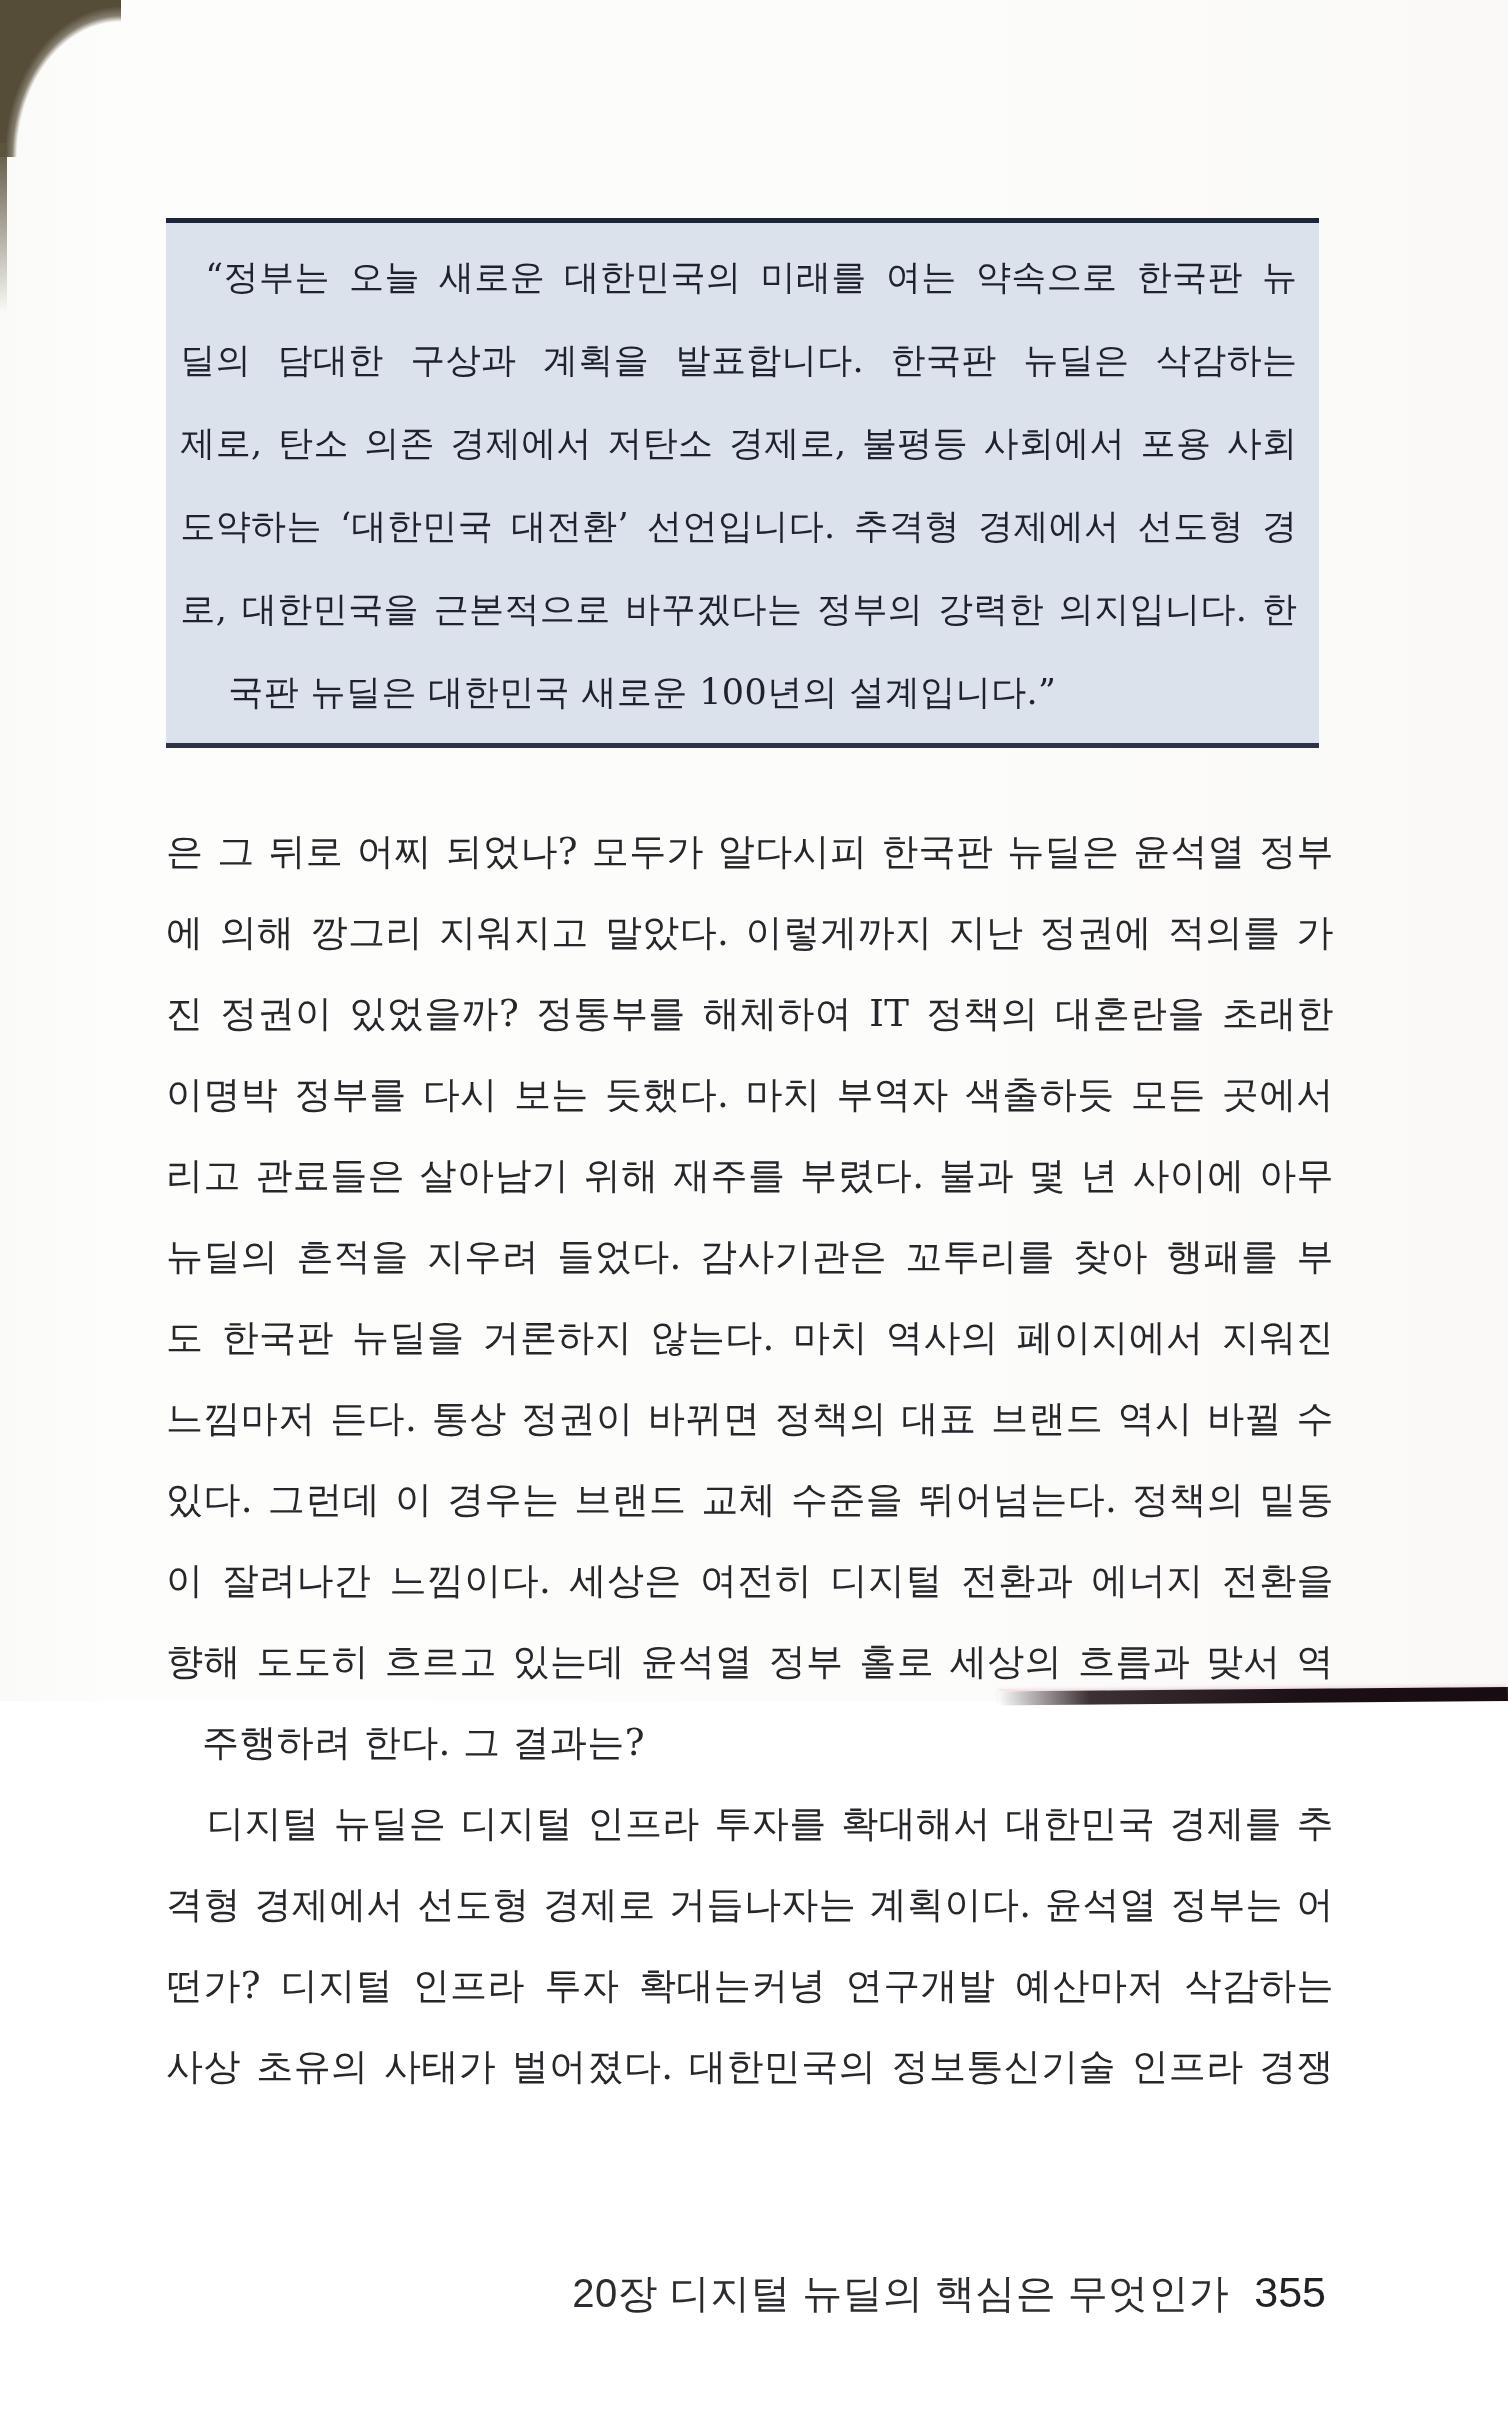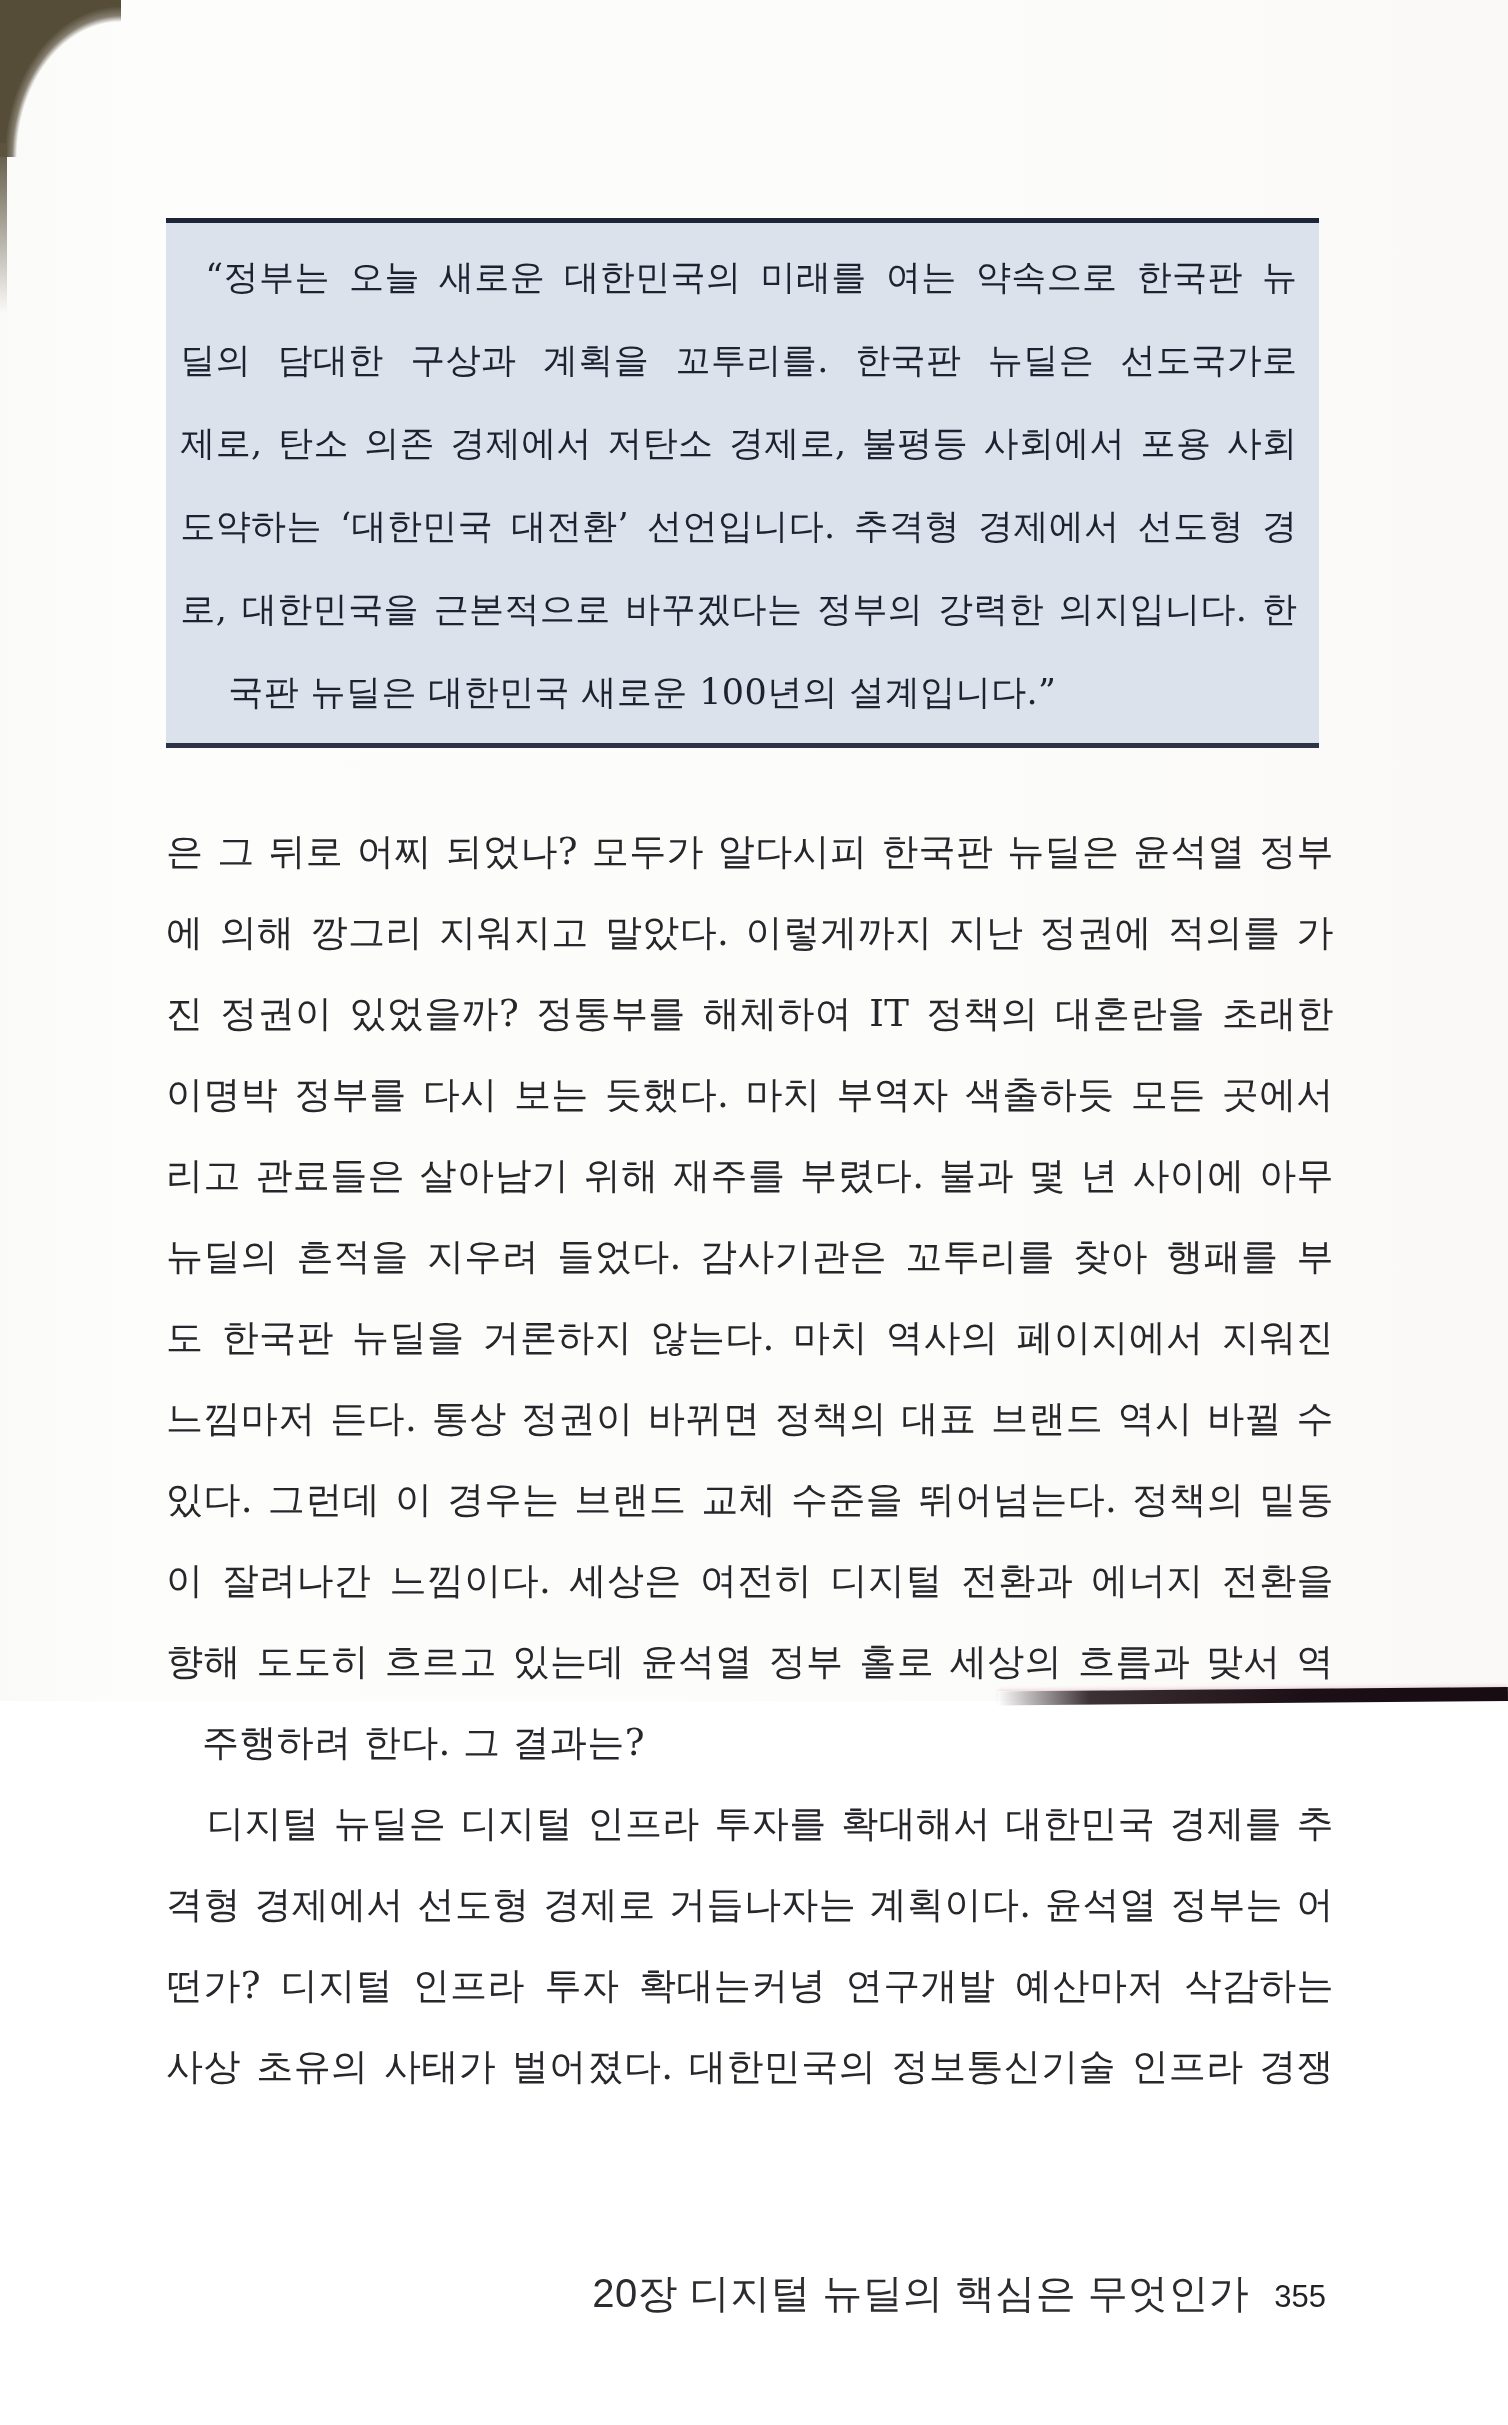"딜의 담대한 구상과 계획을 꼬투리를." div.quote-line { text: 꼬투리를. 한국판 뉴딜은 선도국가로 -> 발표합니다. 한국판 뉴딜은 삭감하는 }
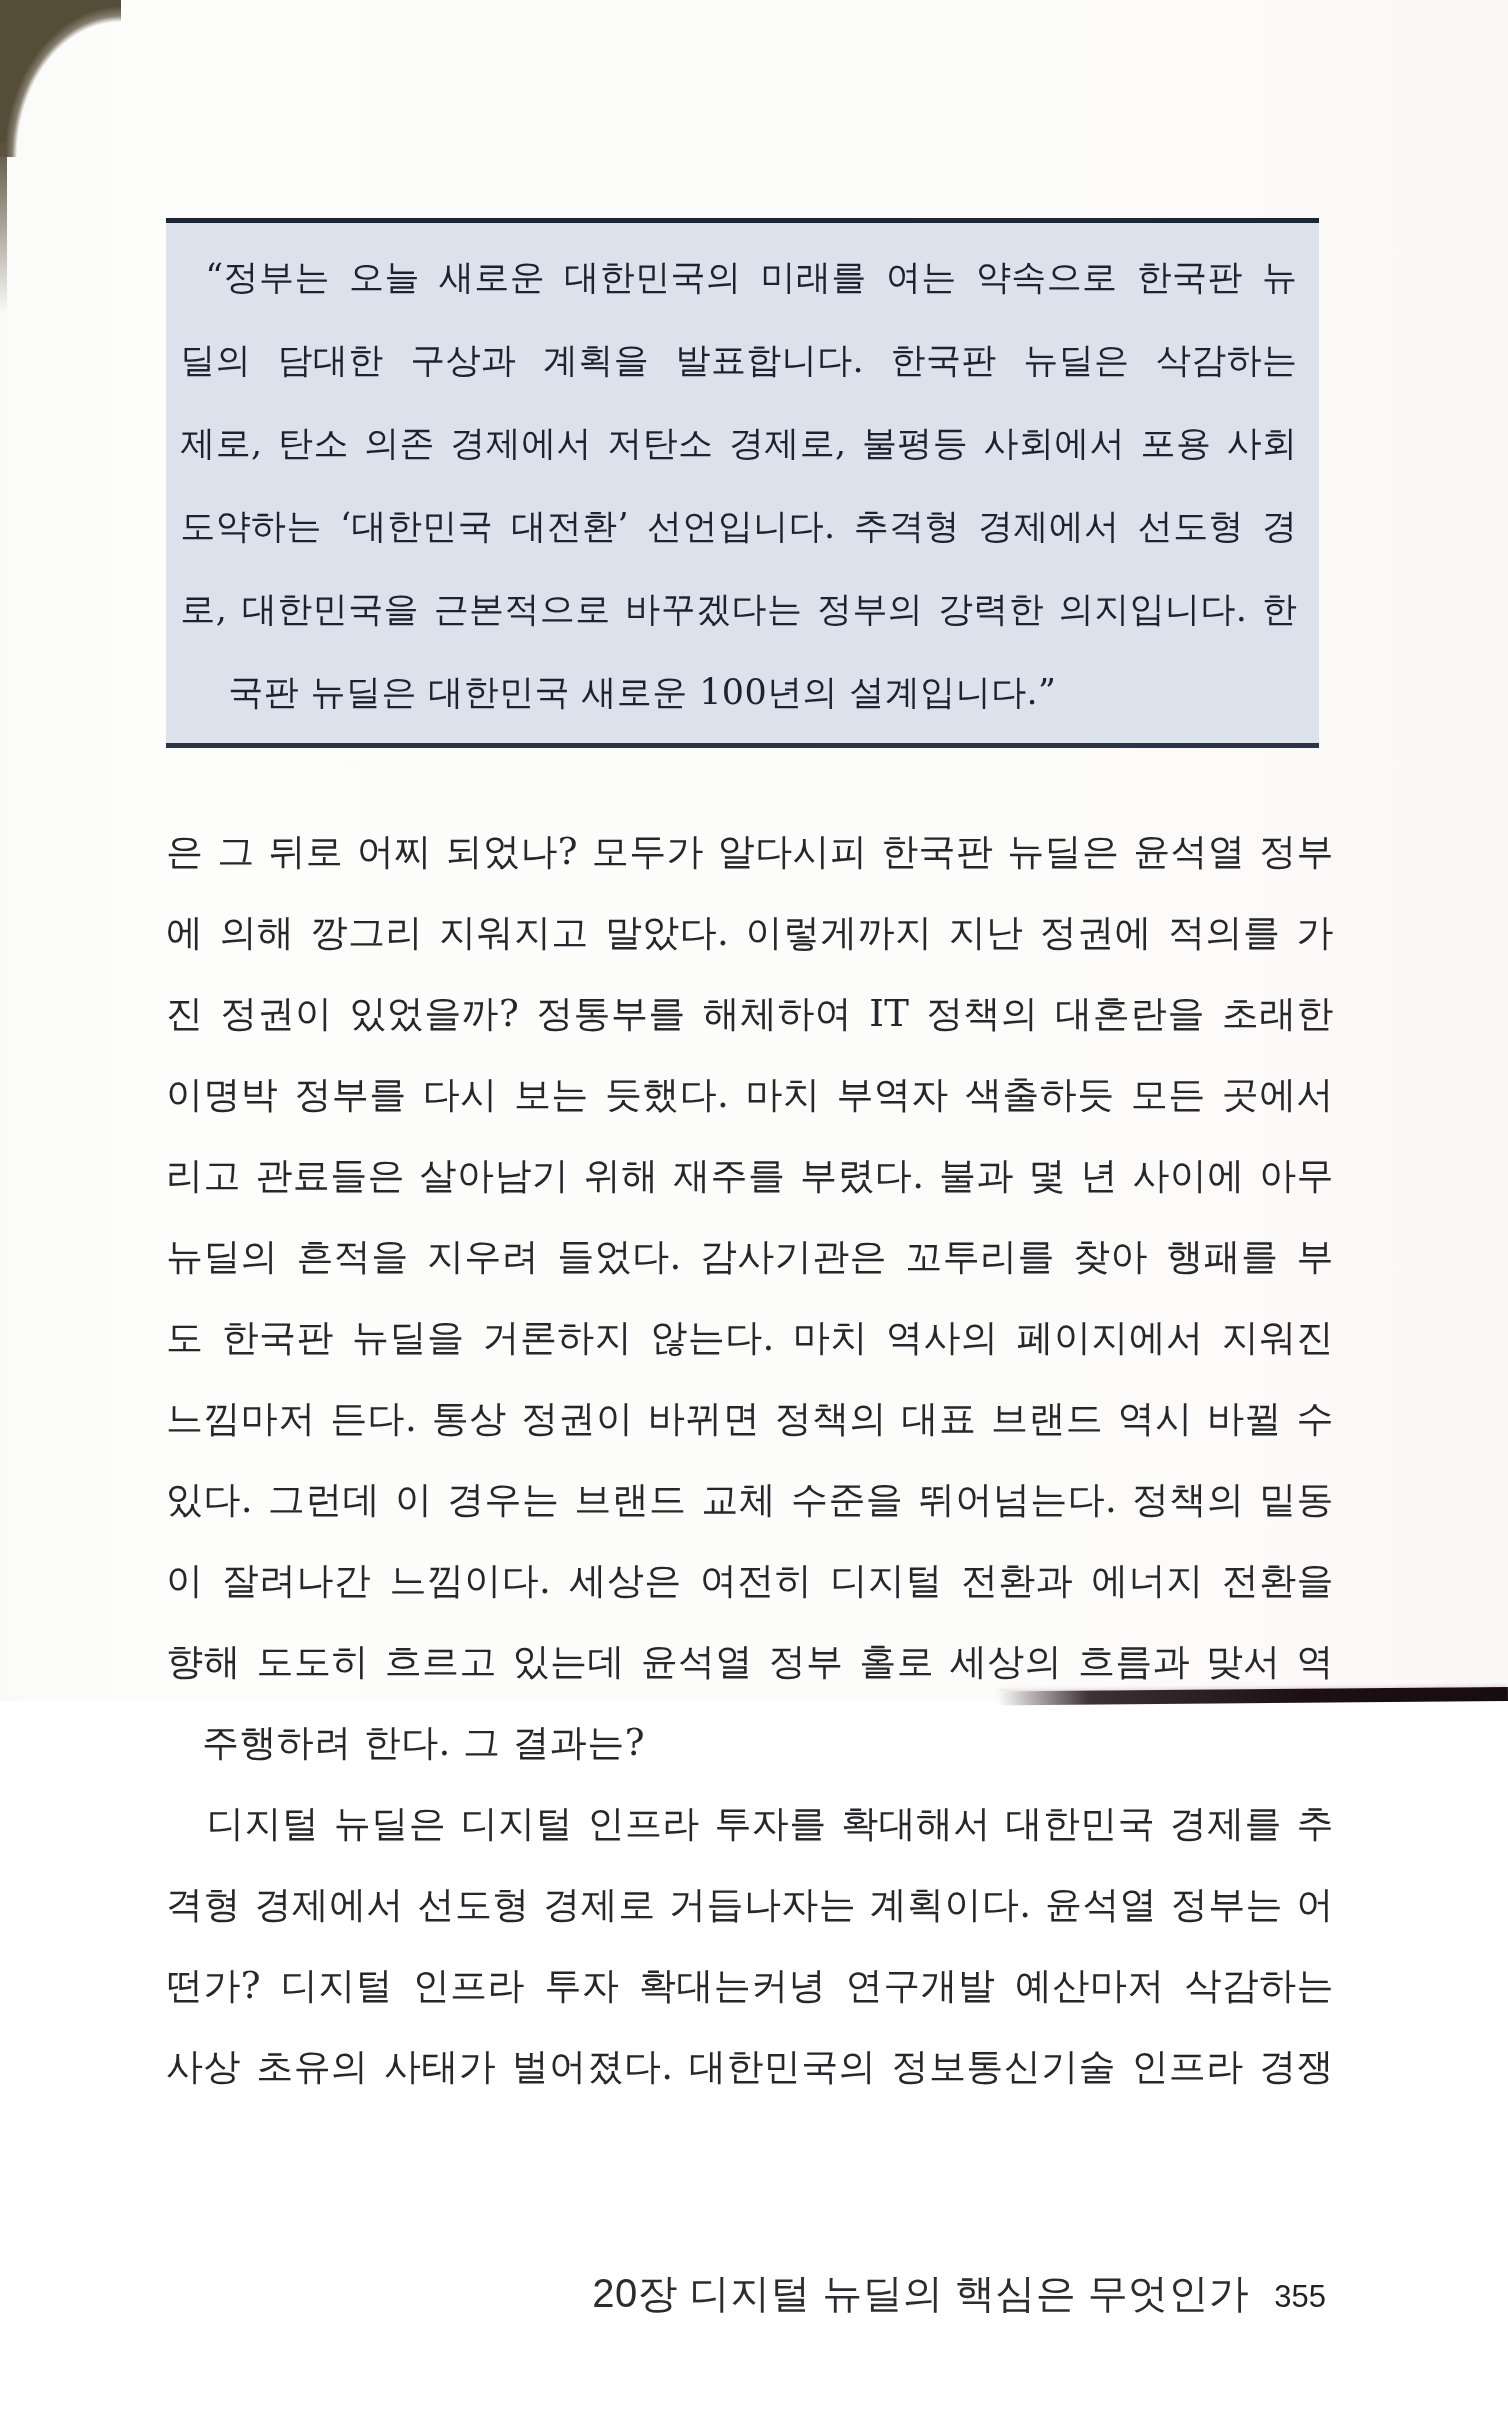"355" .footer .pagenum { font-size: 31px -> 43px }
